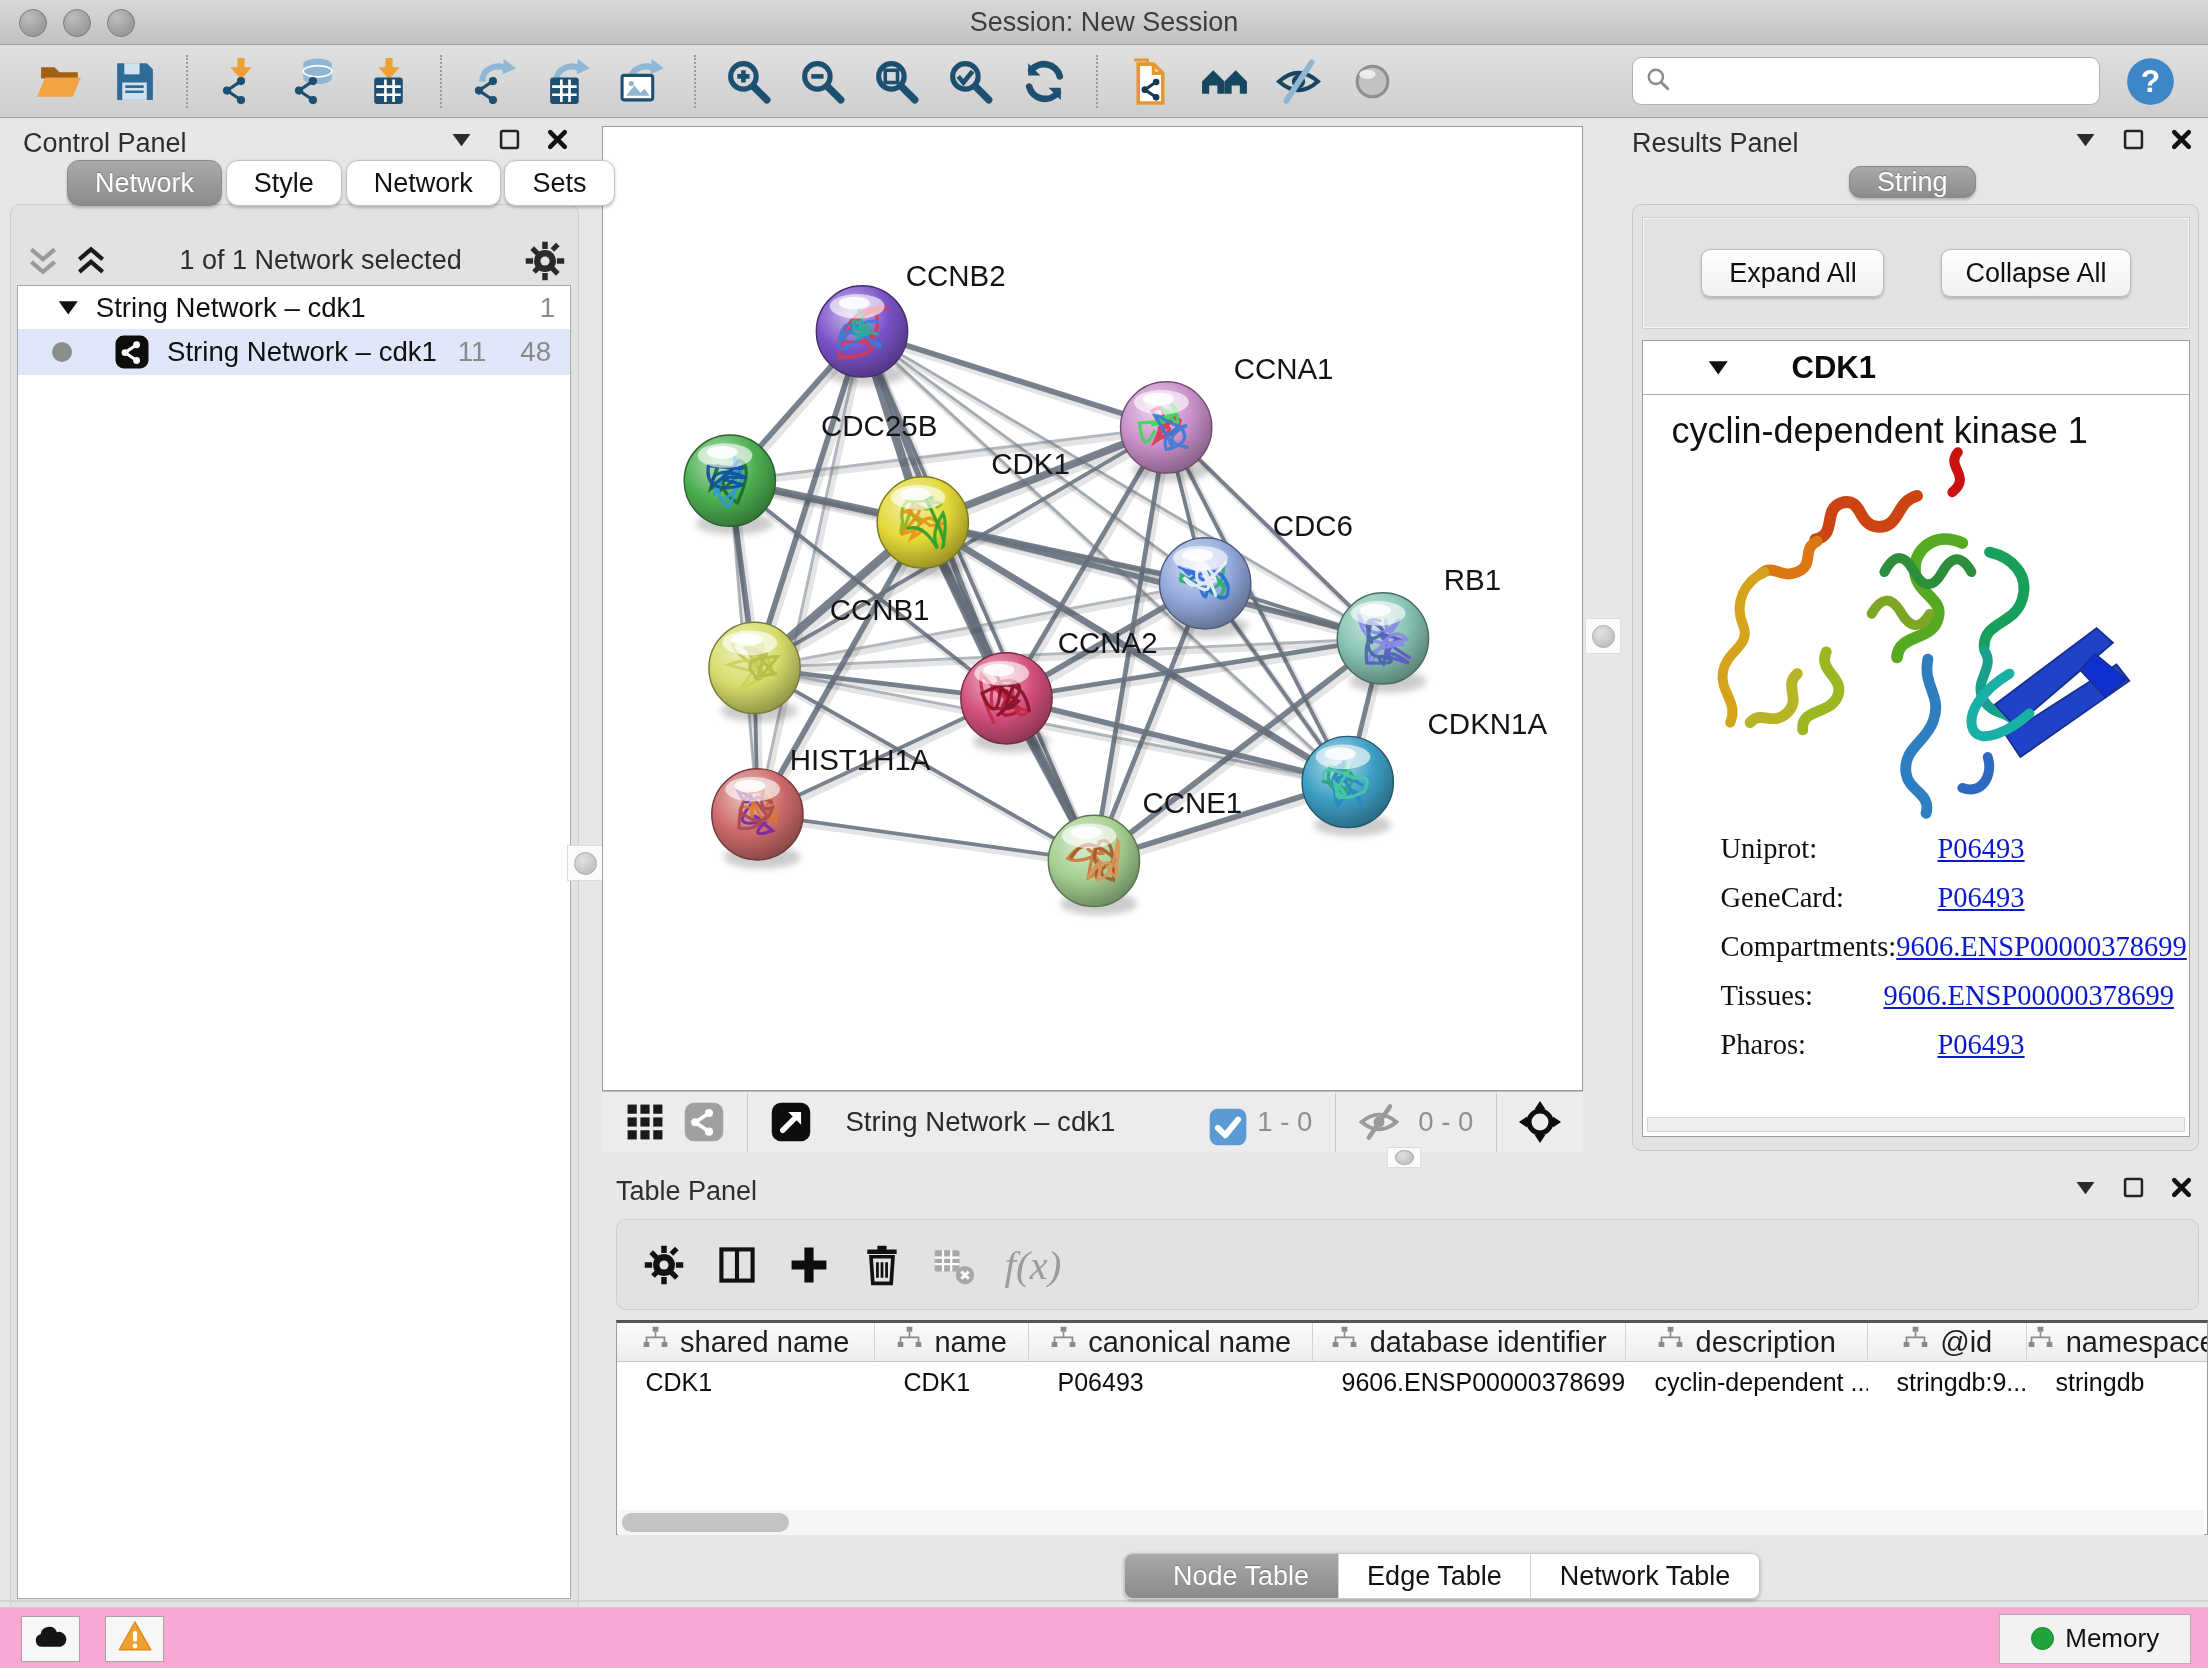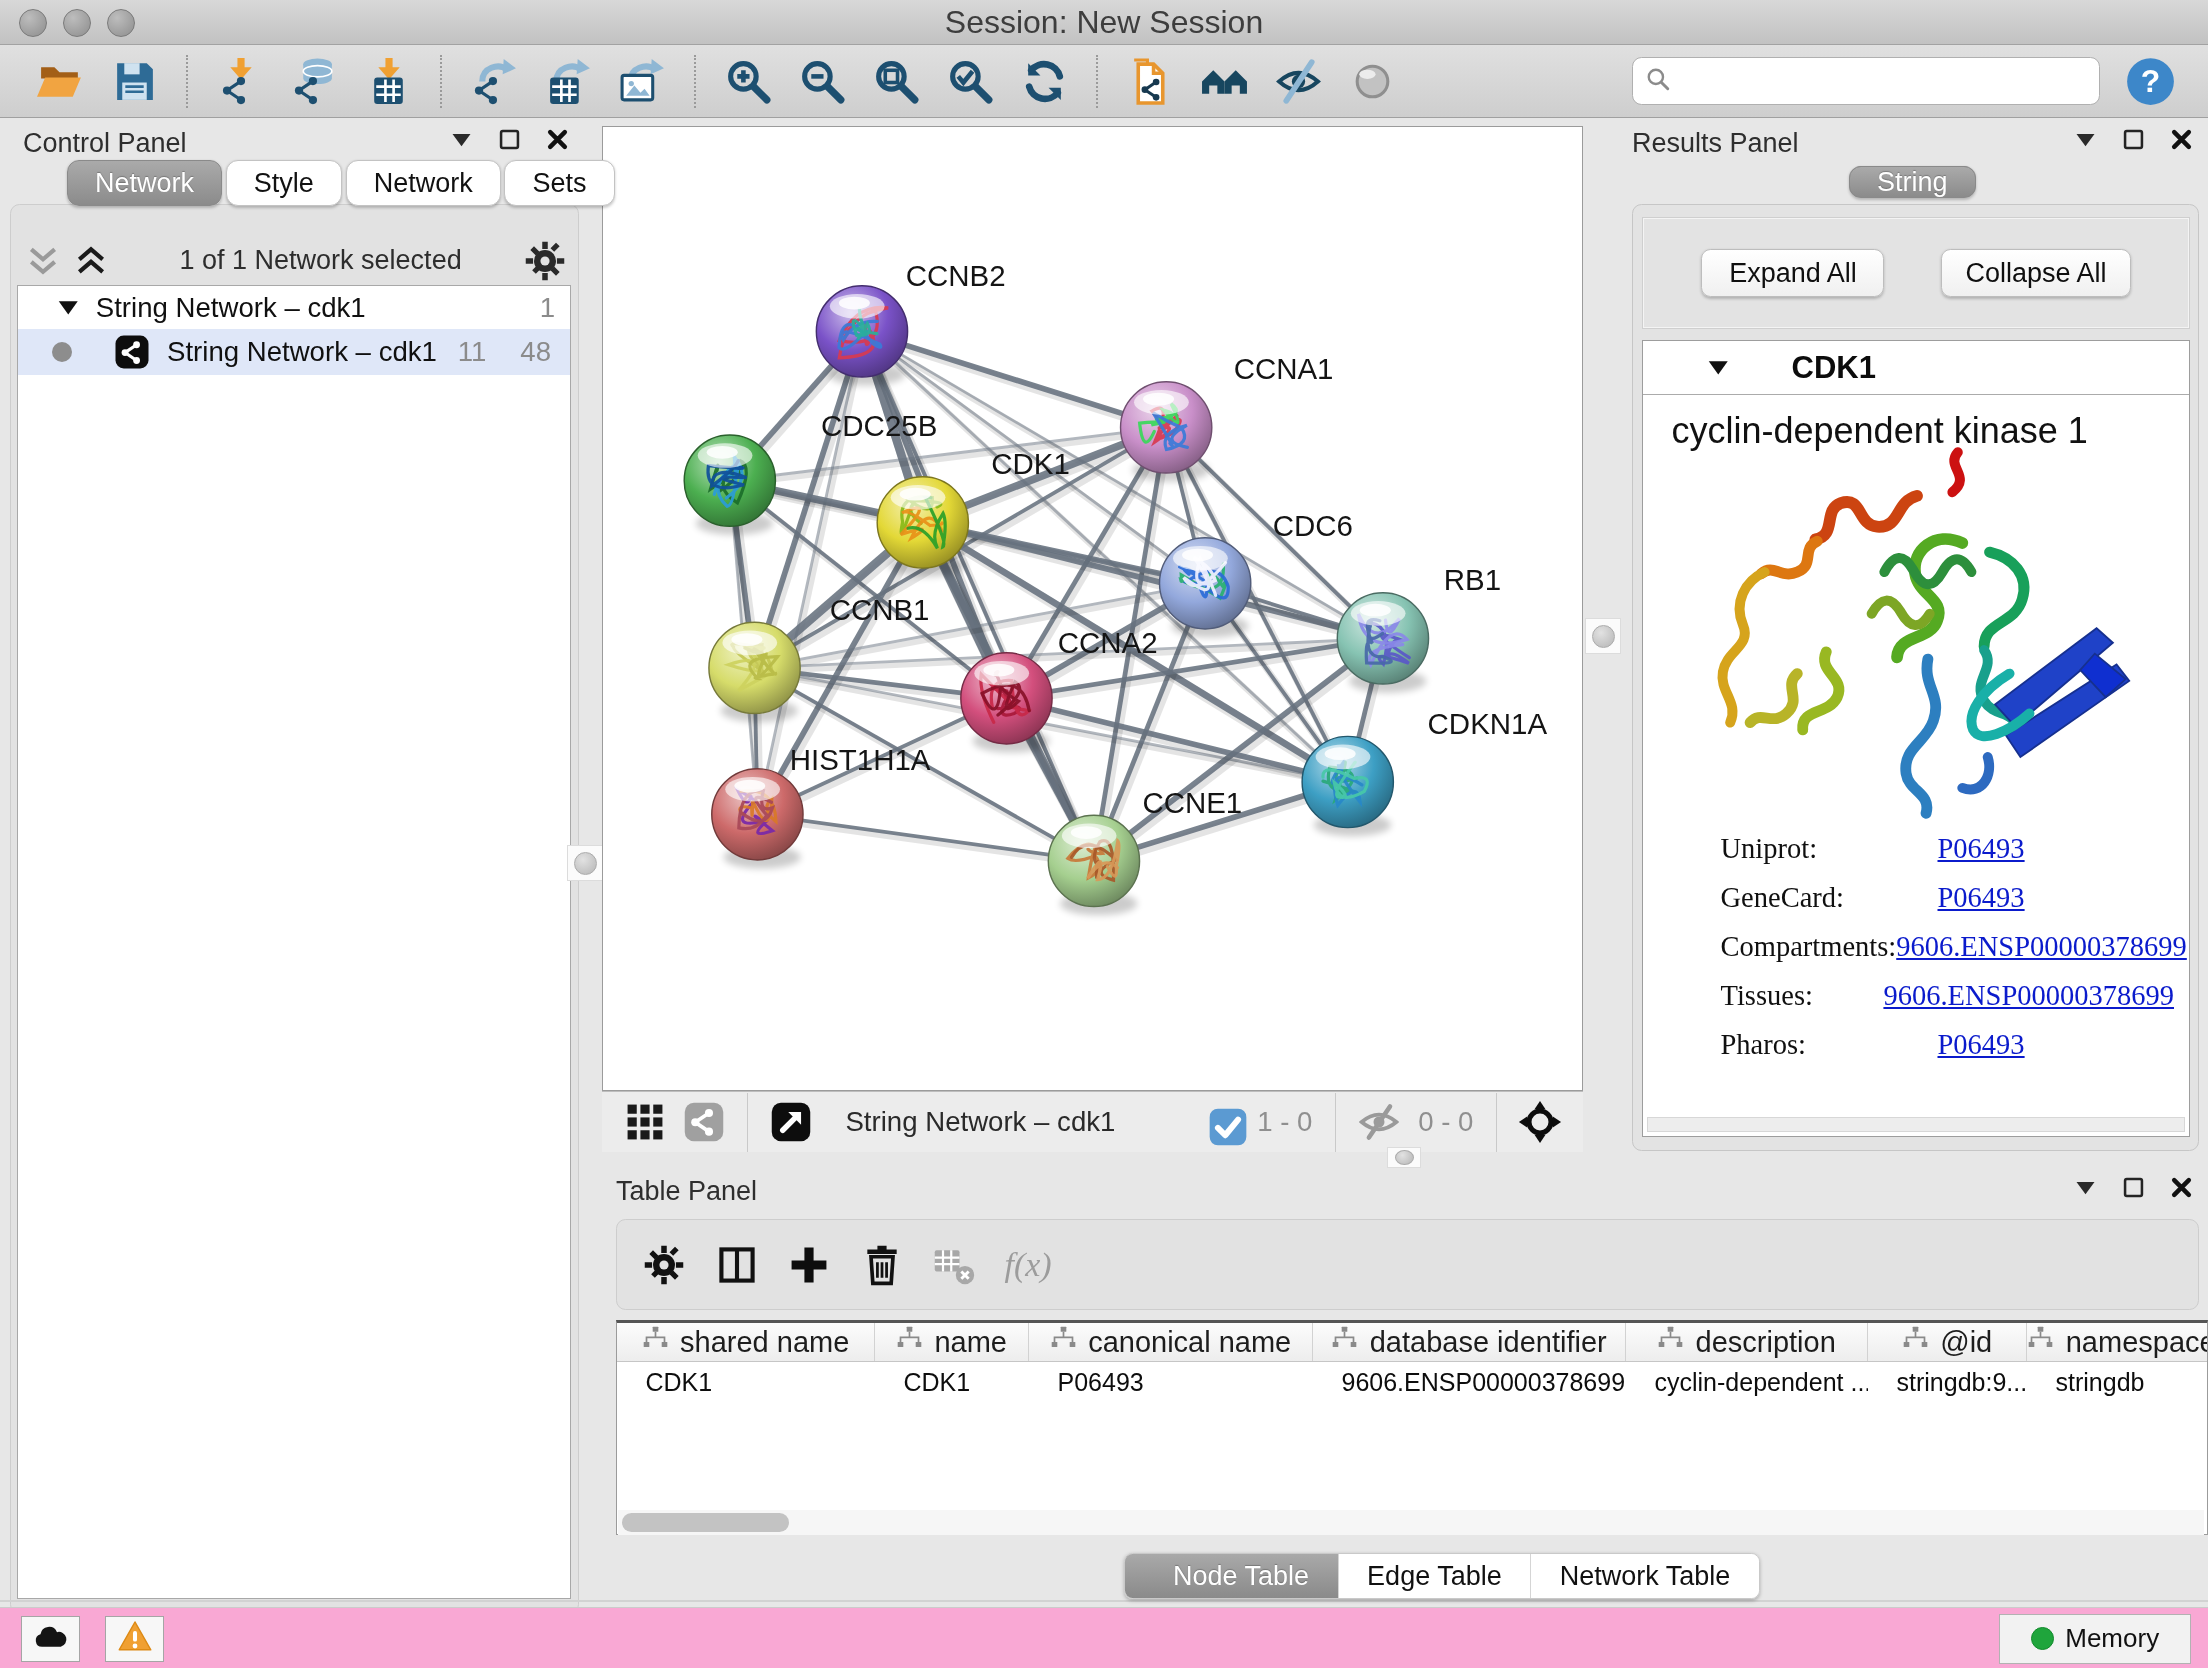"Session: New Session" .titlebar .title { font-size: 32px -> 27px }
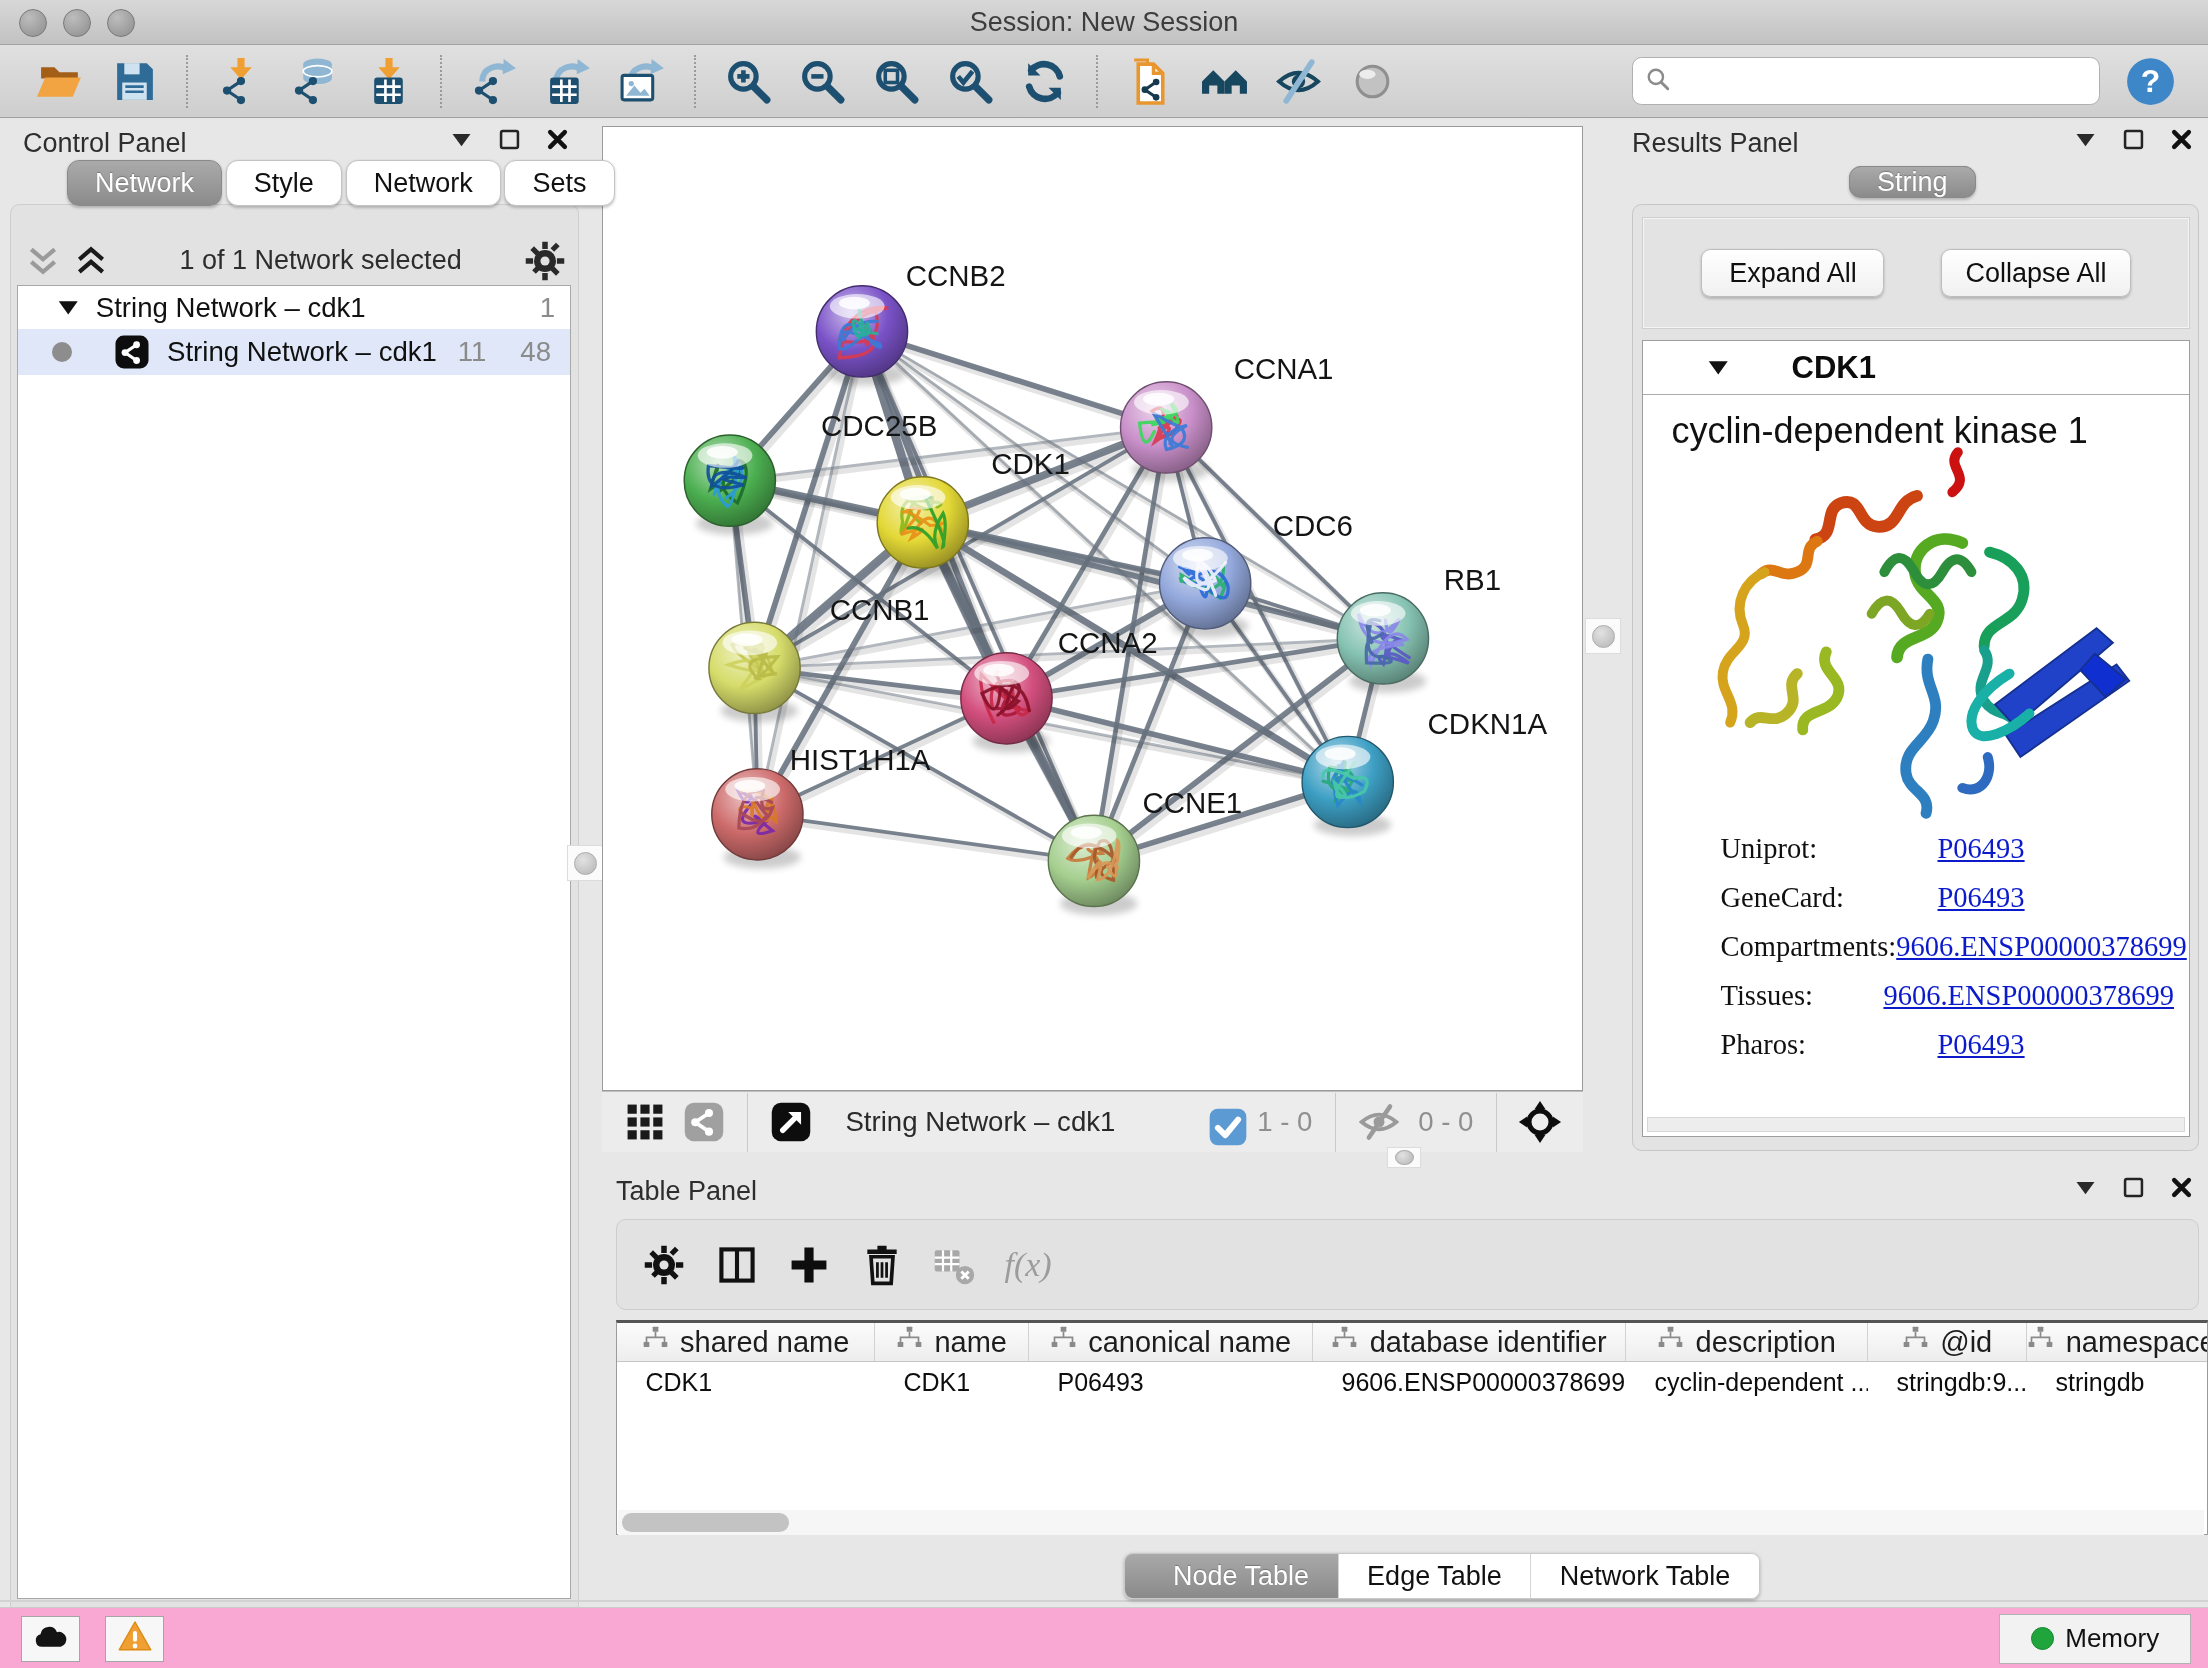"f(x)" .fx { font-size: 34px -> 41px }
